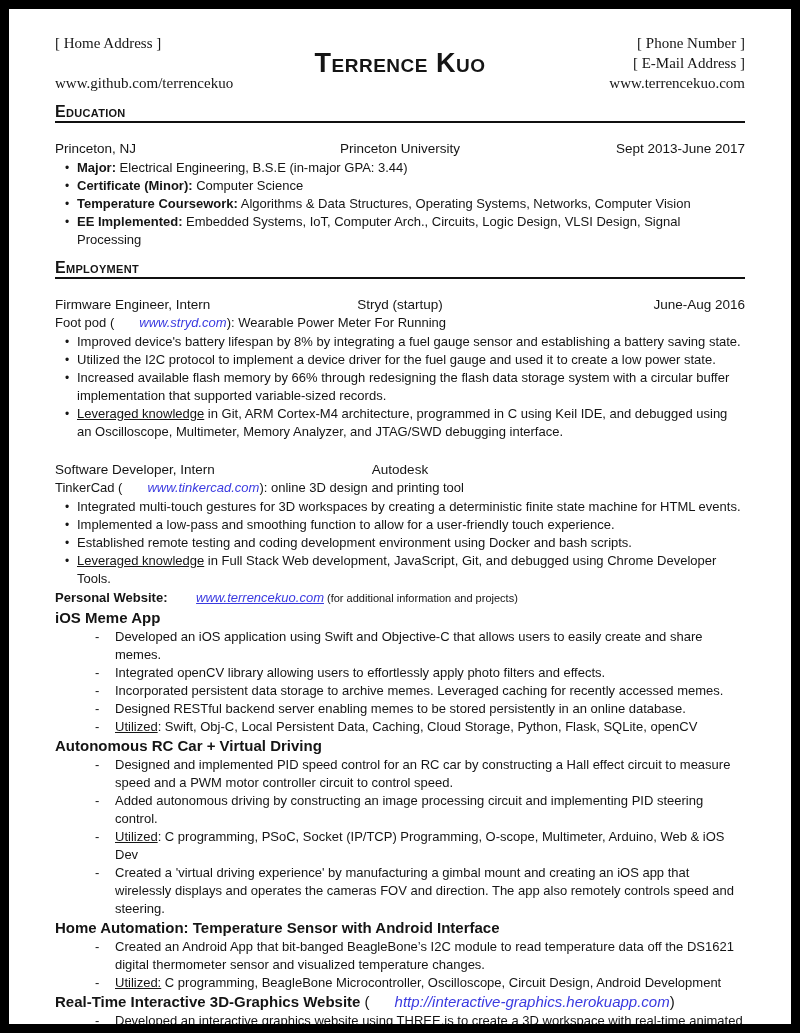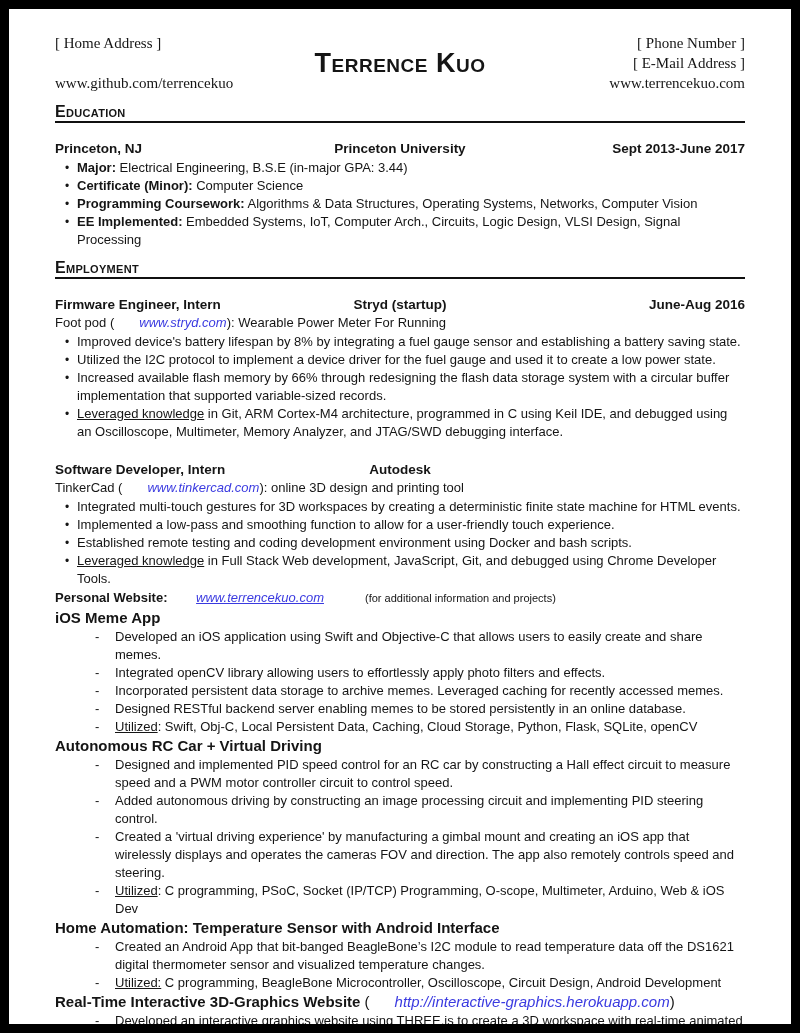"Princeton, NJ" .row3 { font-weight: 700 -> 400 }
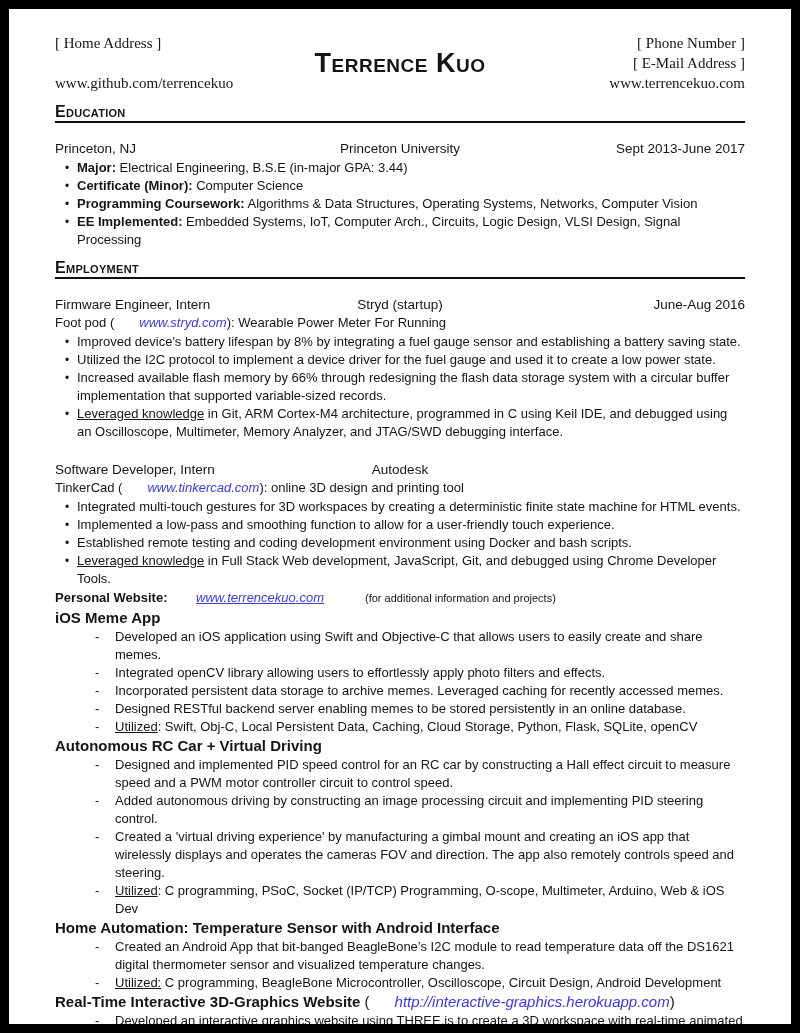"Programming Coursework:" b.lbl { text: Programming -> Temperature }
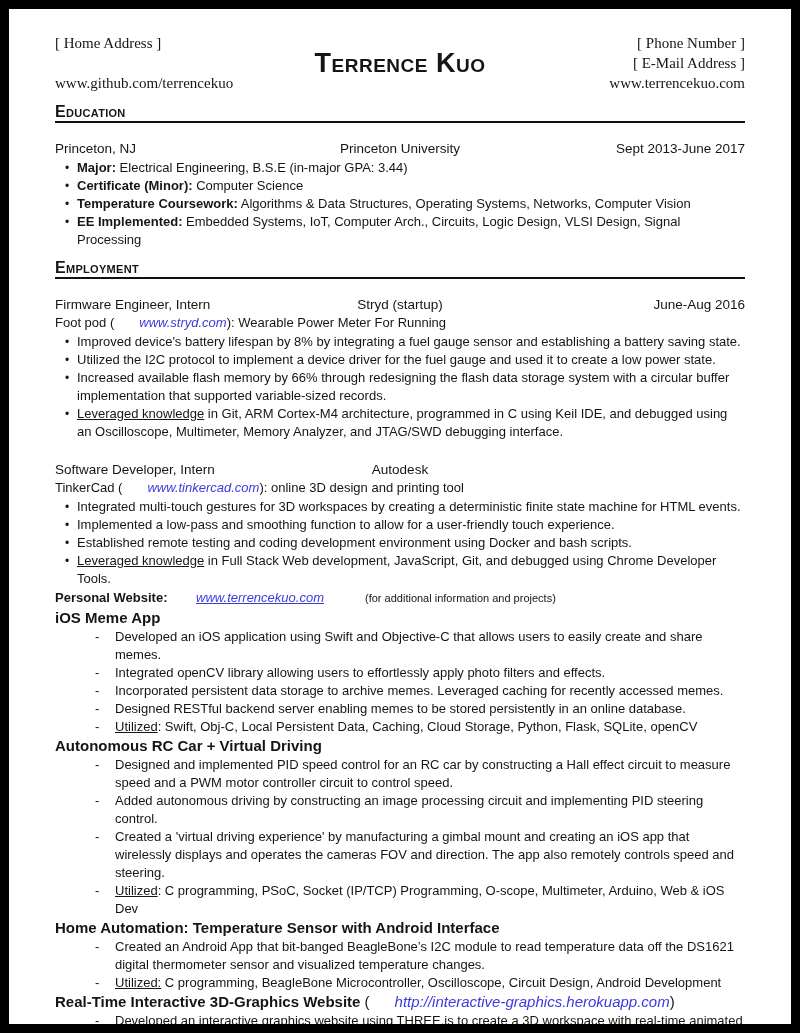"(for additional information and" .pw .note { margin-left: 38px -> none }
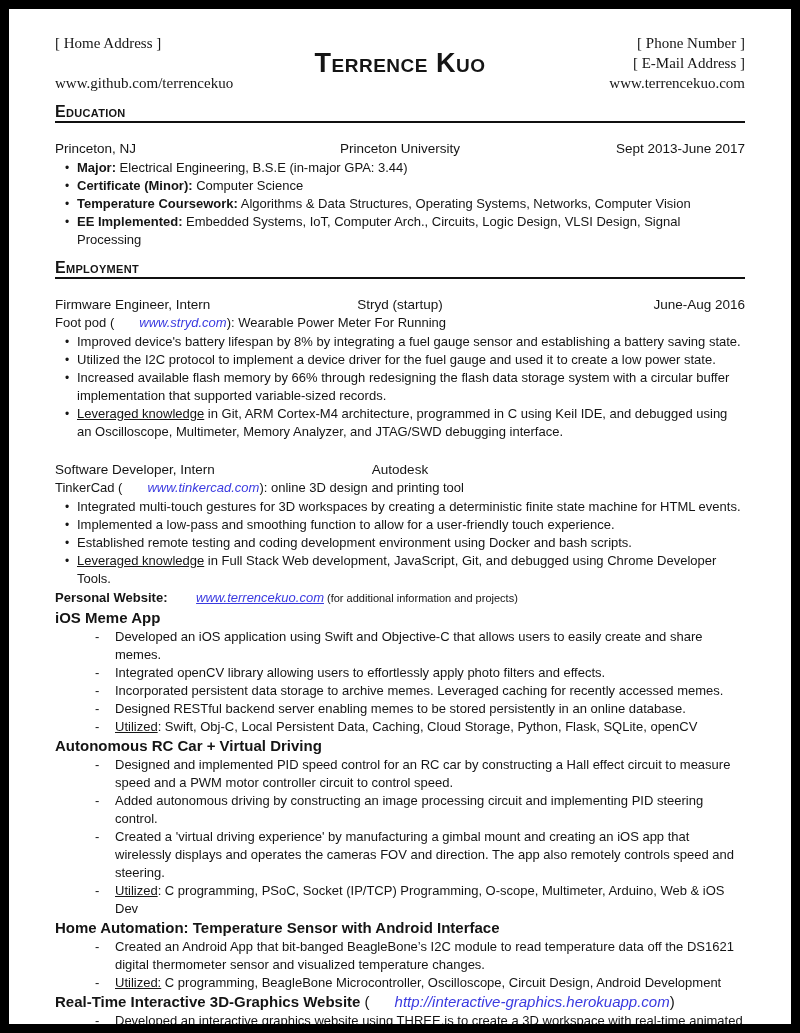"Created a 'virtual driving experience'" li { order: before "Utilized: C programming, PSoC, Socket" -> after "Utilized: C programming, PSoC, Socket" }
